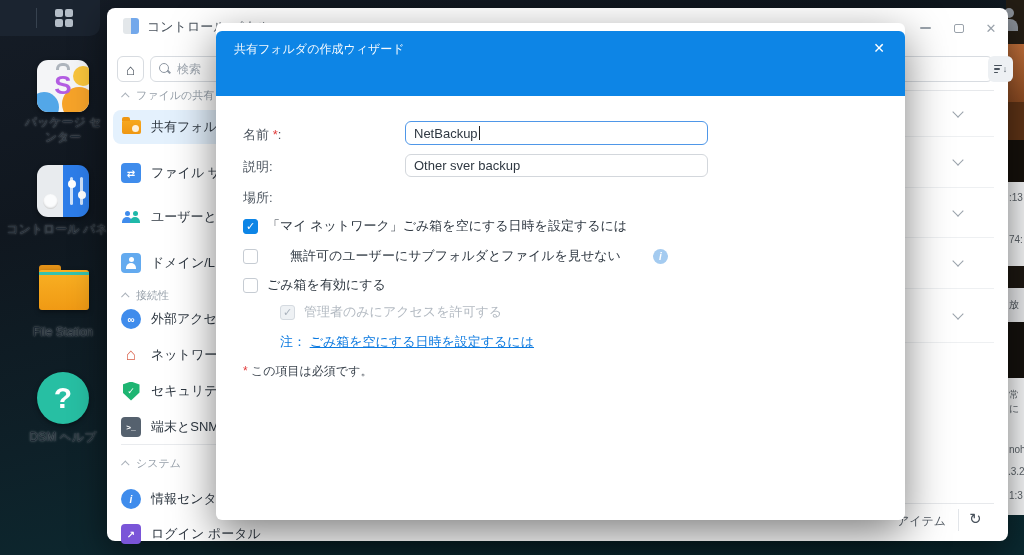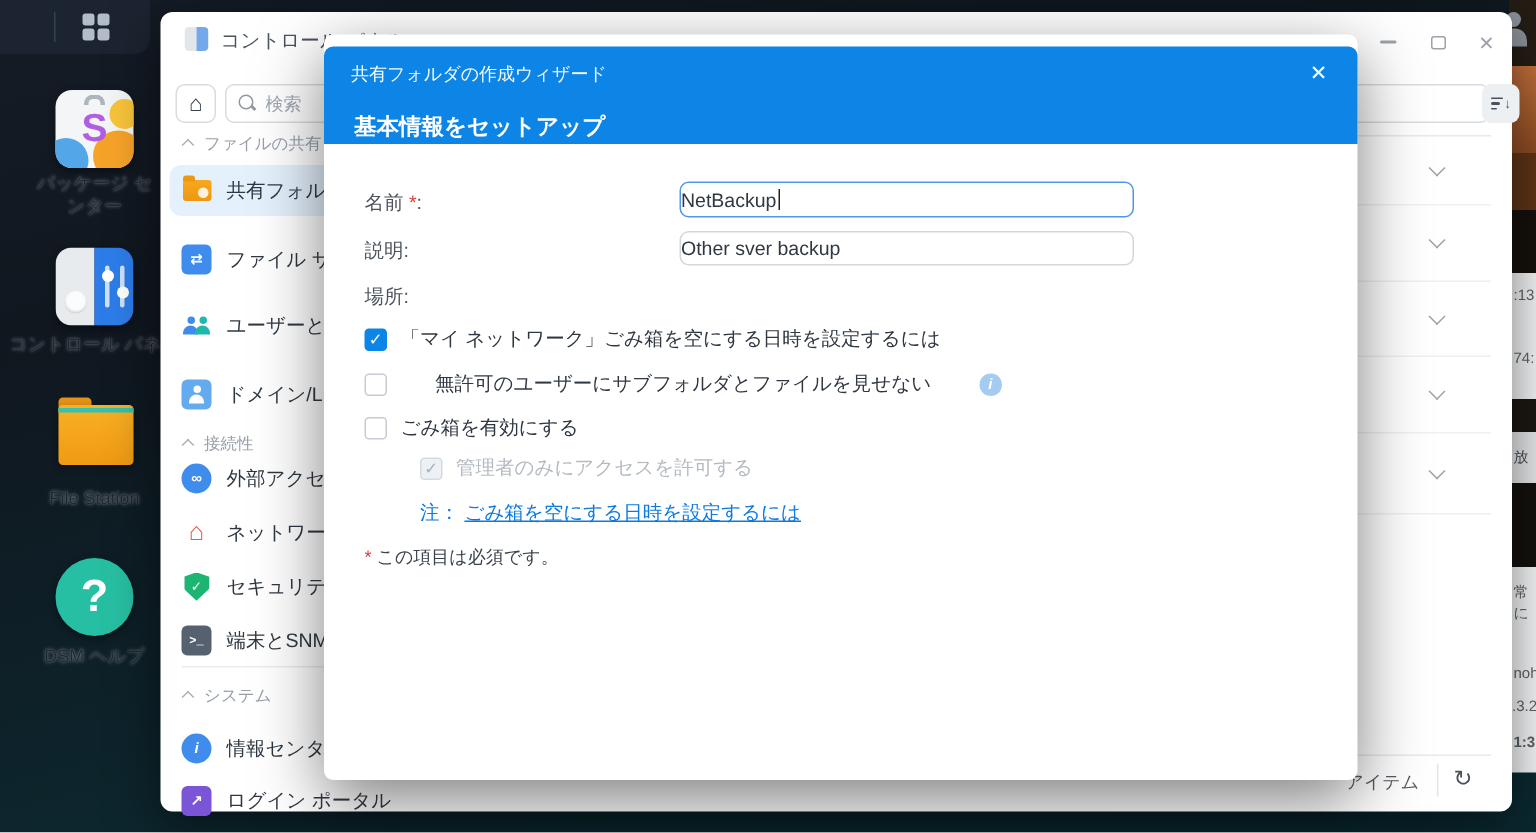"基本情報をセットアップ" div.dlg-step { html: <div>基本情報をセットアップ</div> -> none }
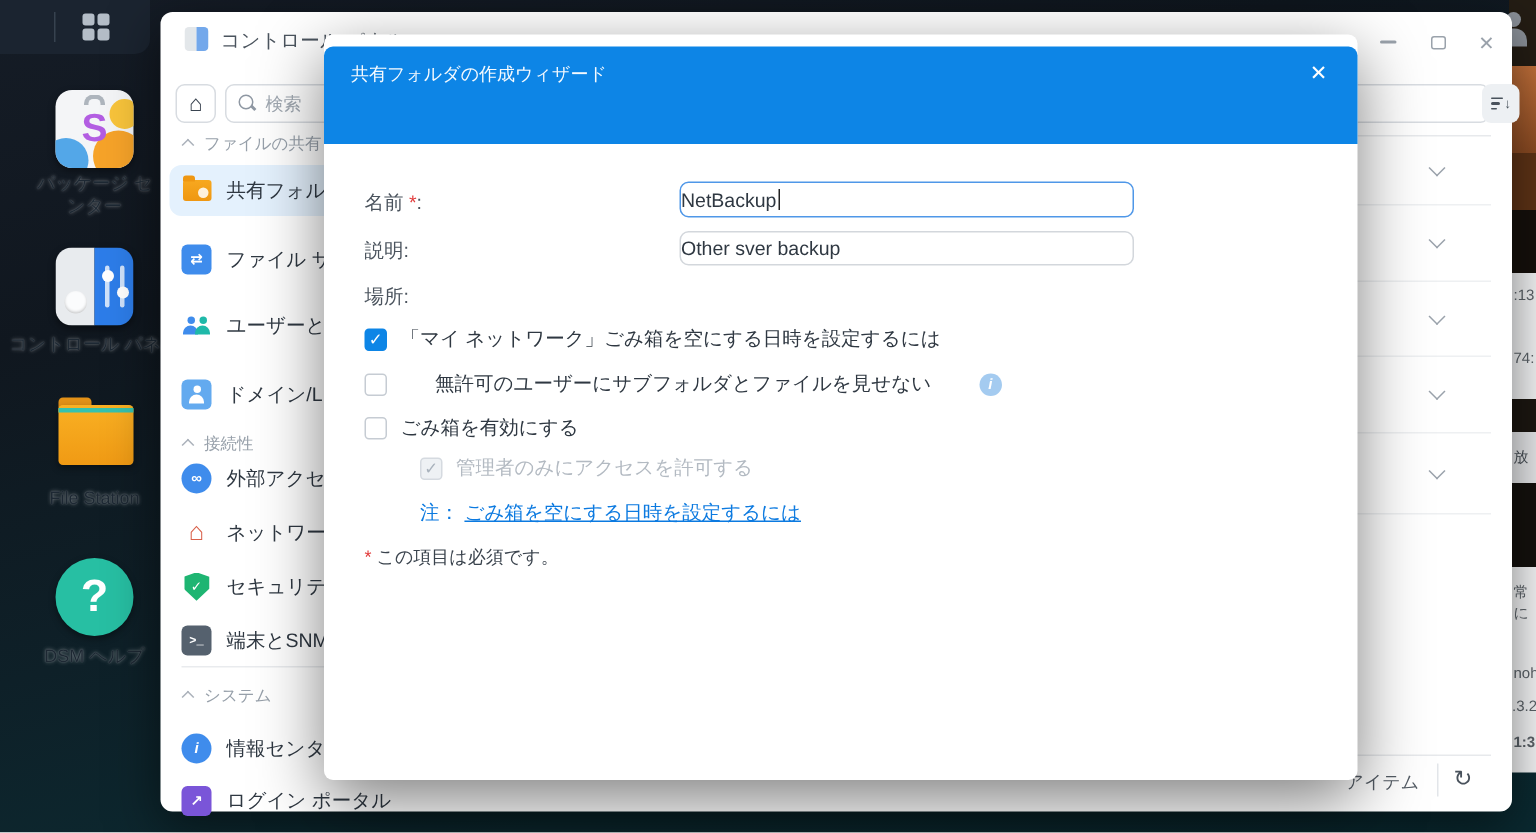"NetBackup" .f-input { margin-left: 48px -> none; padding-left: 0 -> 8px }
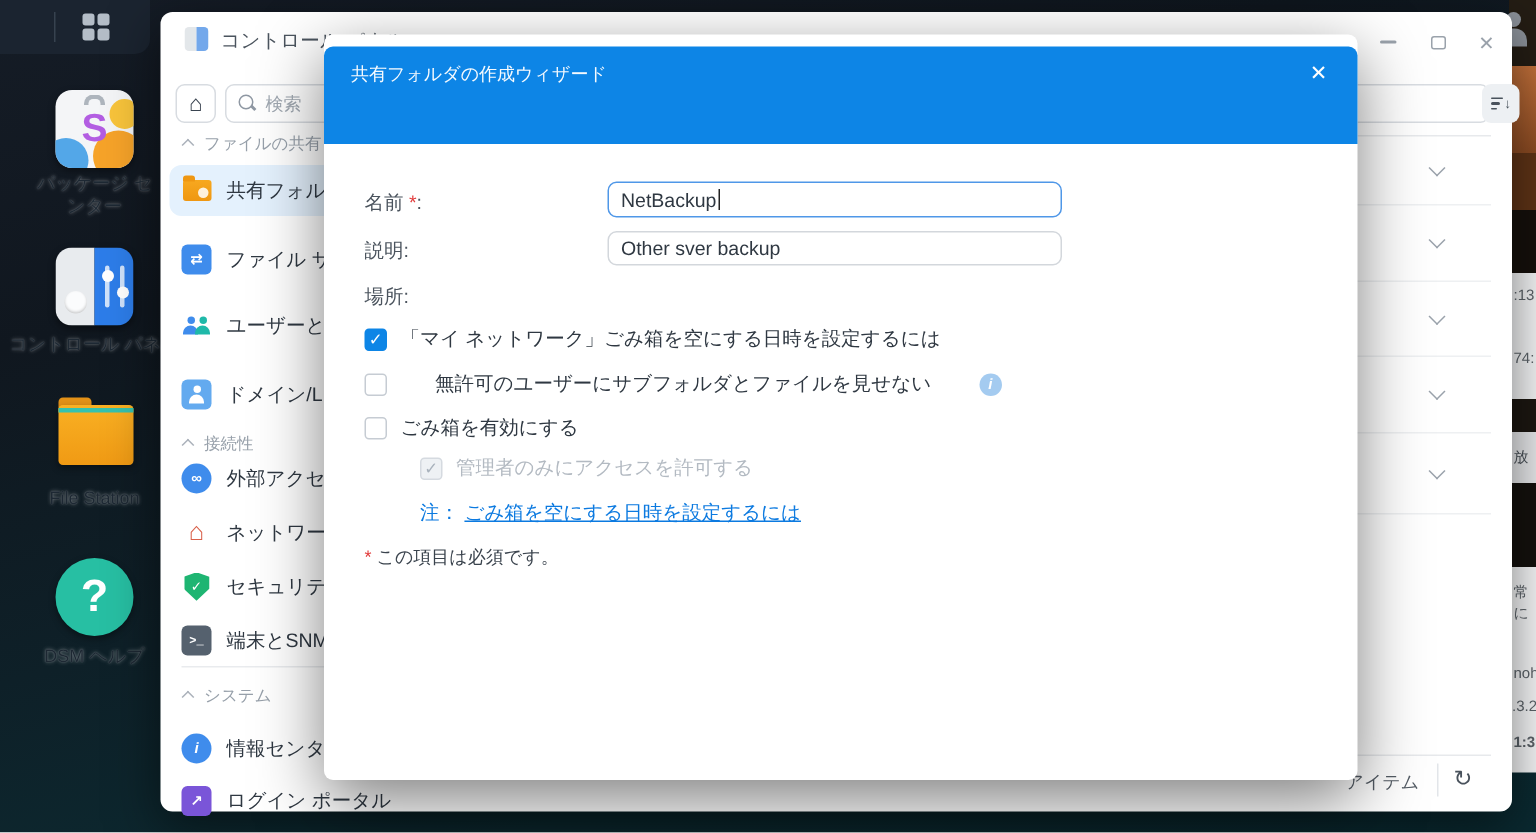"1:3" .edge-f3 .t4 { font-weight: bold -> none }
